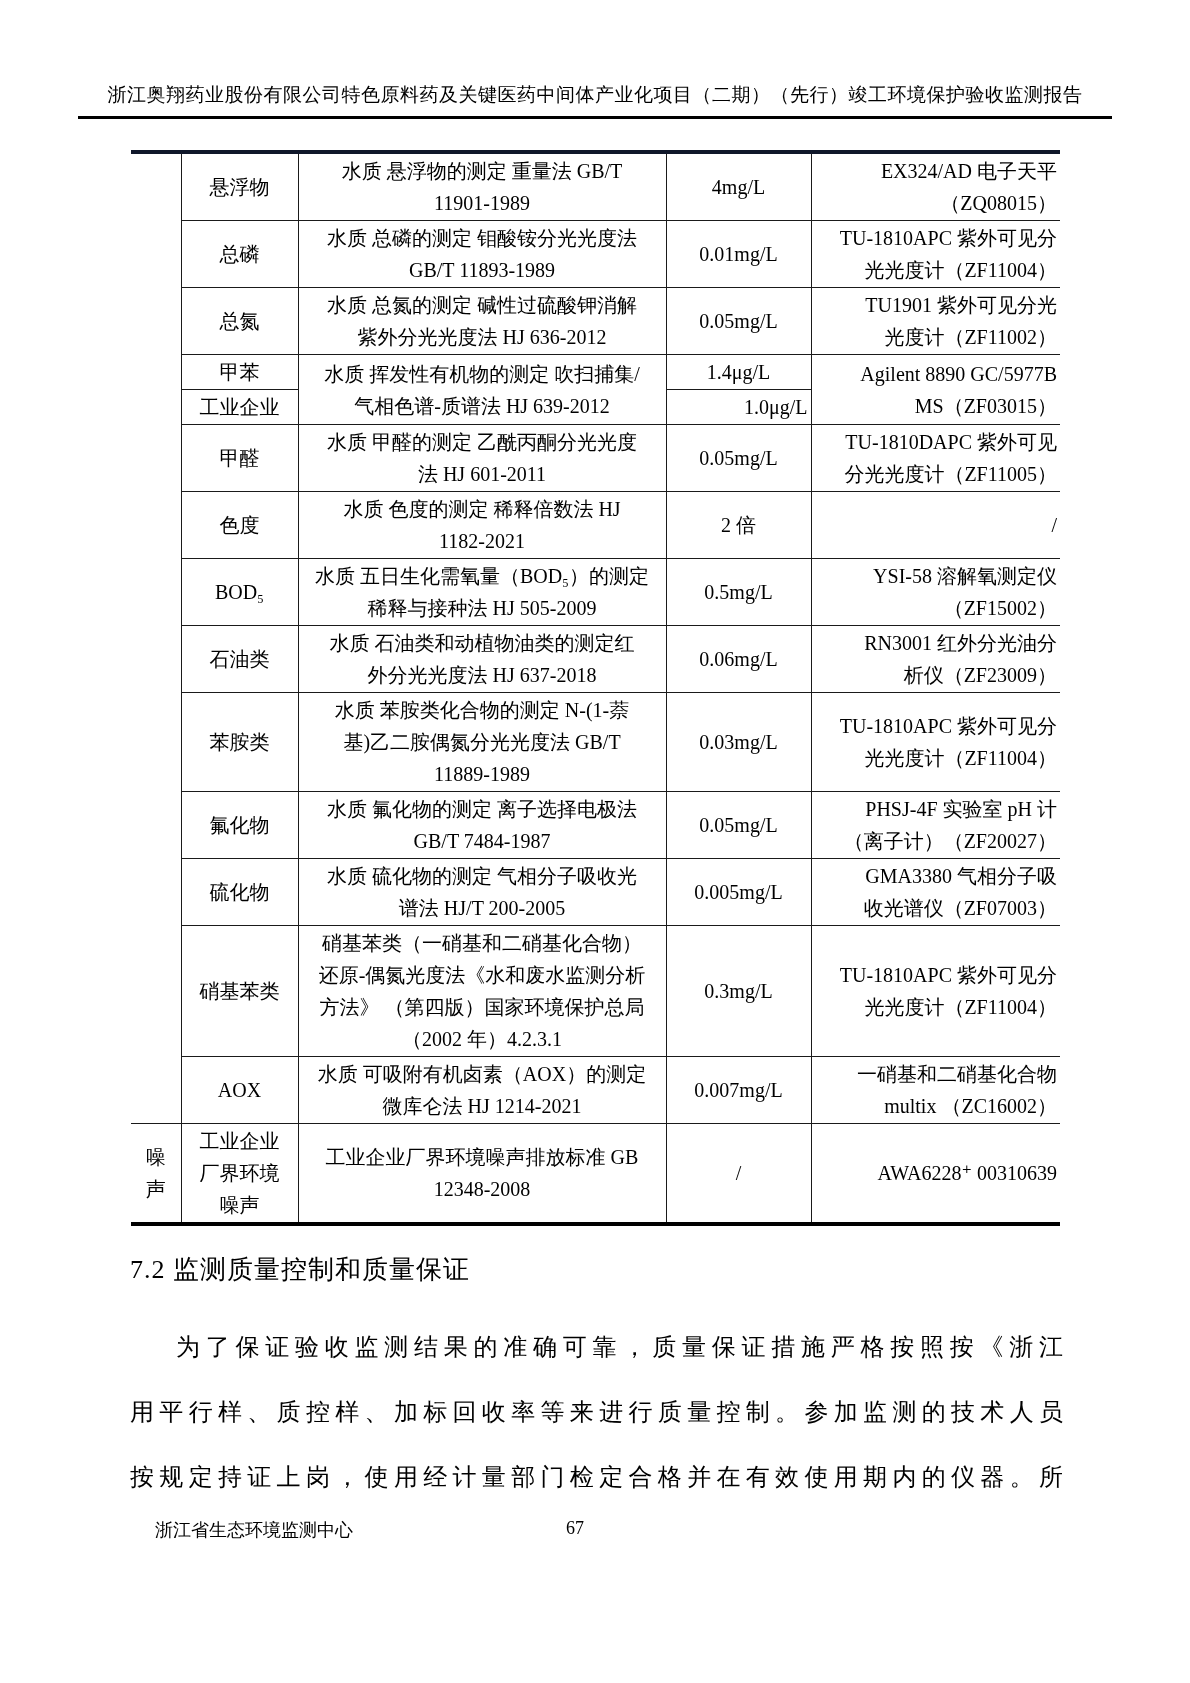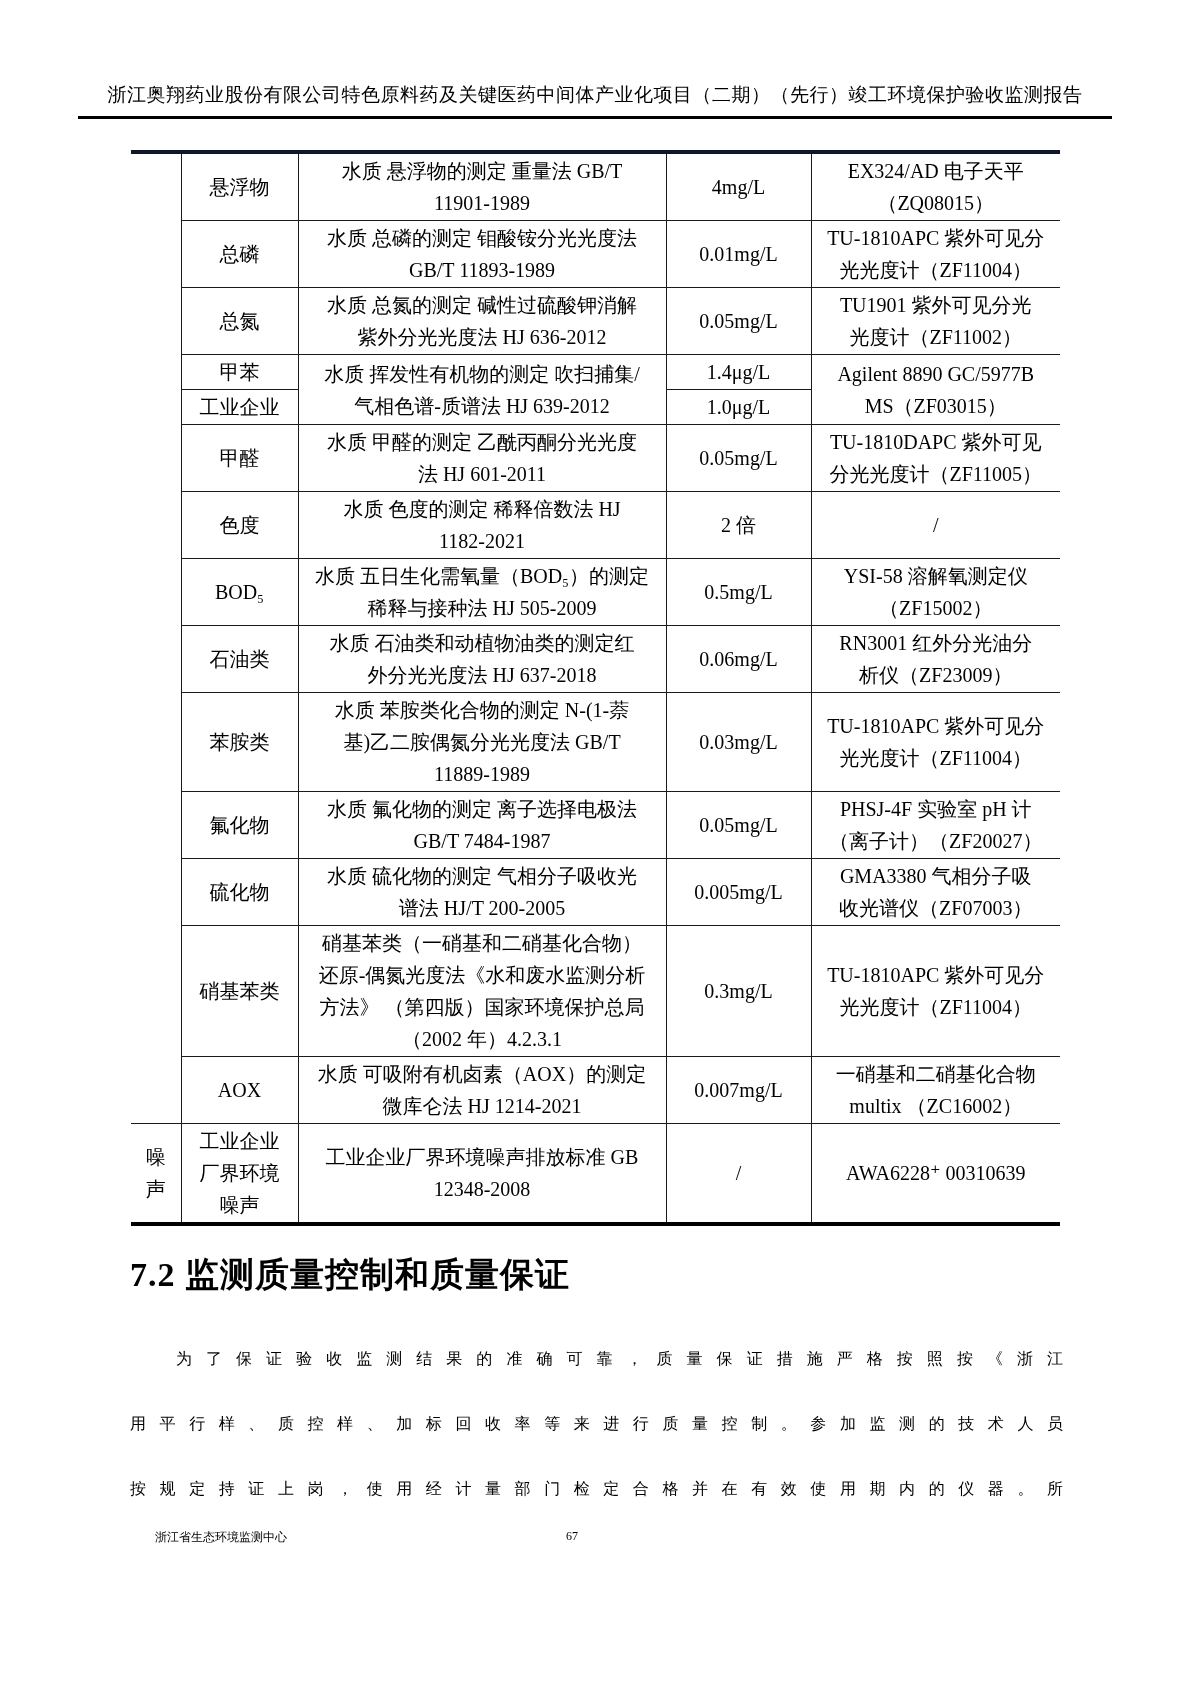"EX324/AD 电子天平" table.monitor td:last-child { text-align: none -> right }
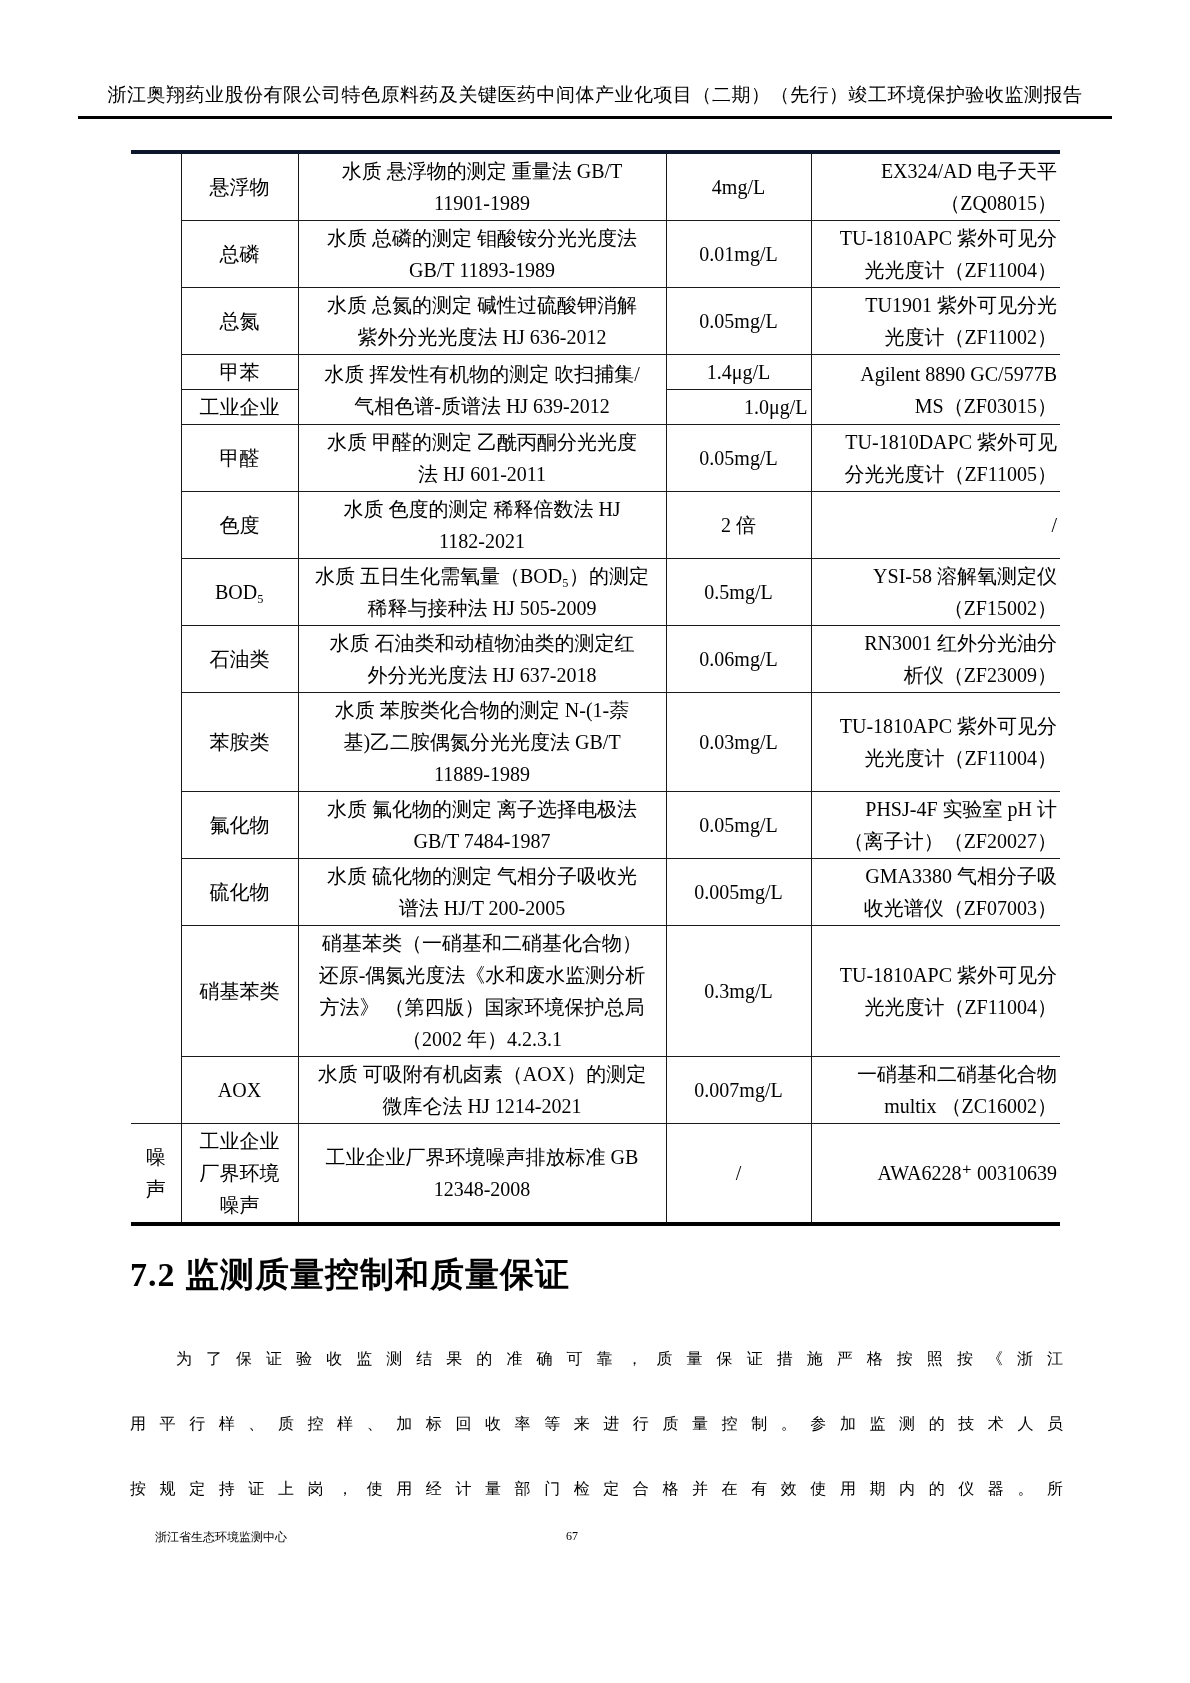"7.2 监测质量控制和质量保证" .section-heading { font-size: 34px -> 26px; font-weight: bold -> normal }
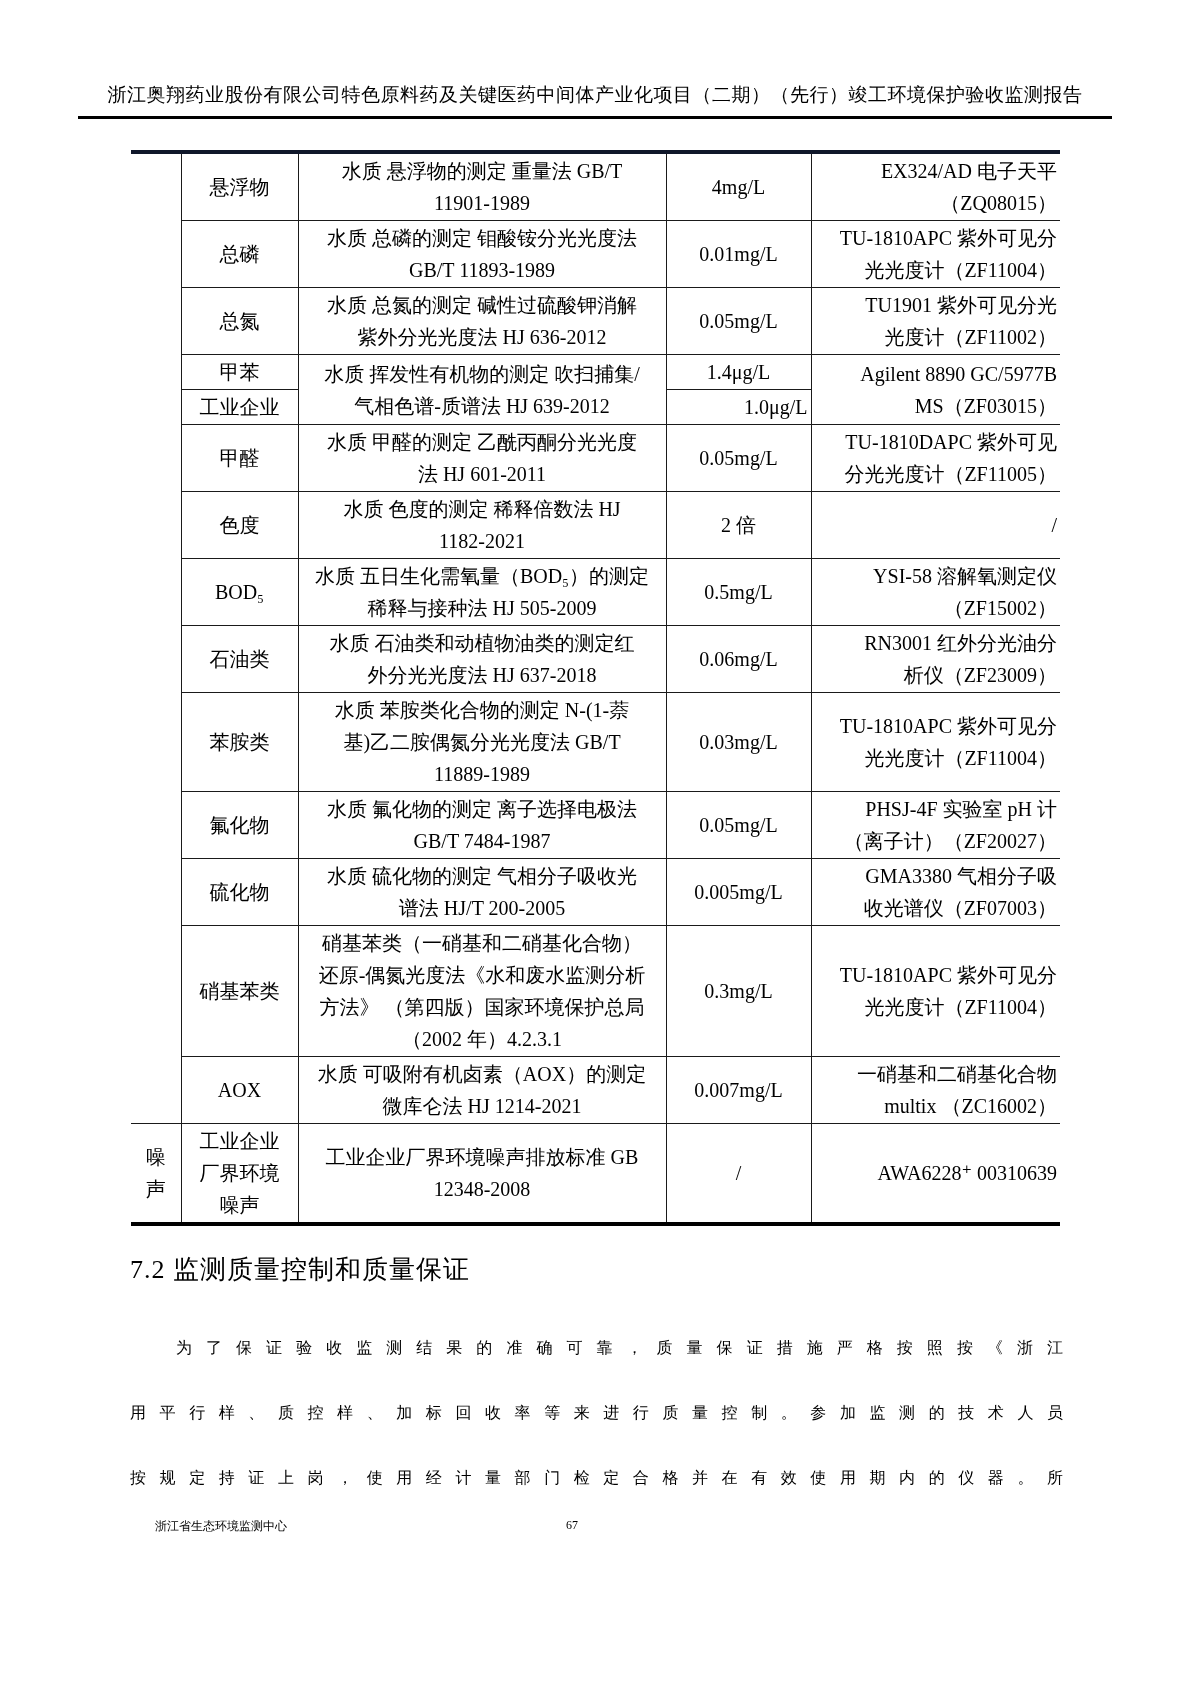"为了保证验收监测结果的准确可靠，质量保证措施严格按照按《浙江" .para-line { font-size: 16px -> 24px }
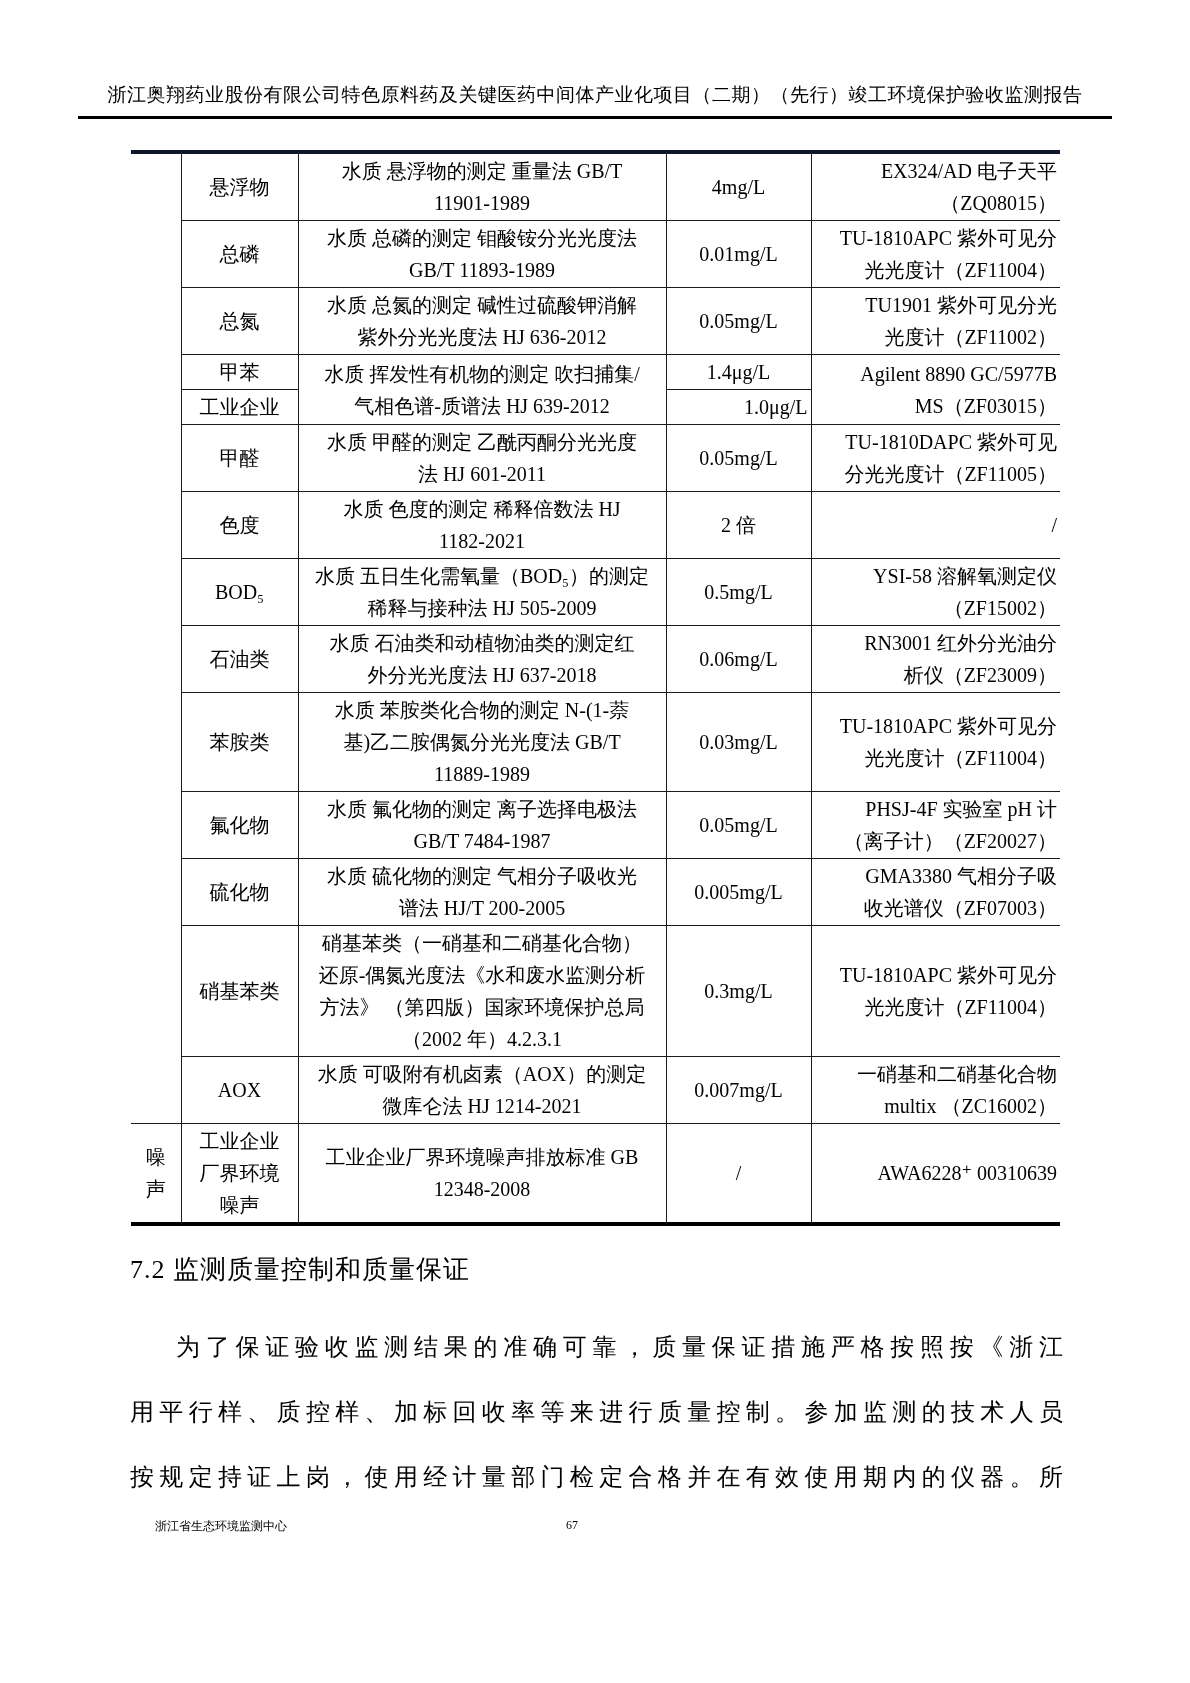"浙江省生态环境监测中心" .footer { font-size: 12px -> 18px }
